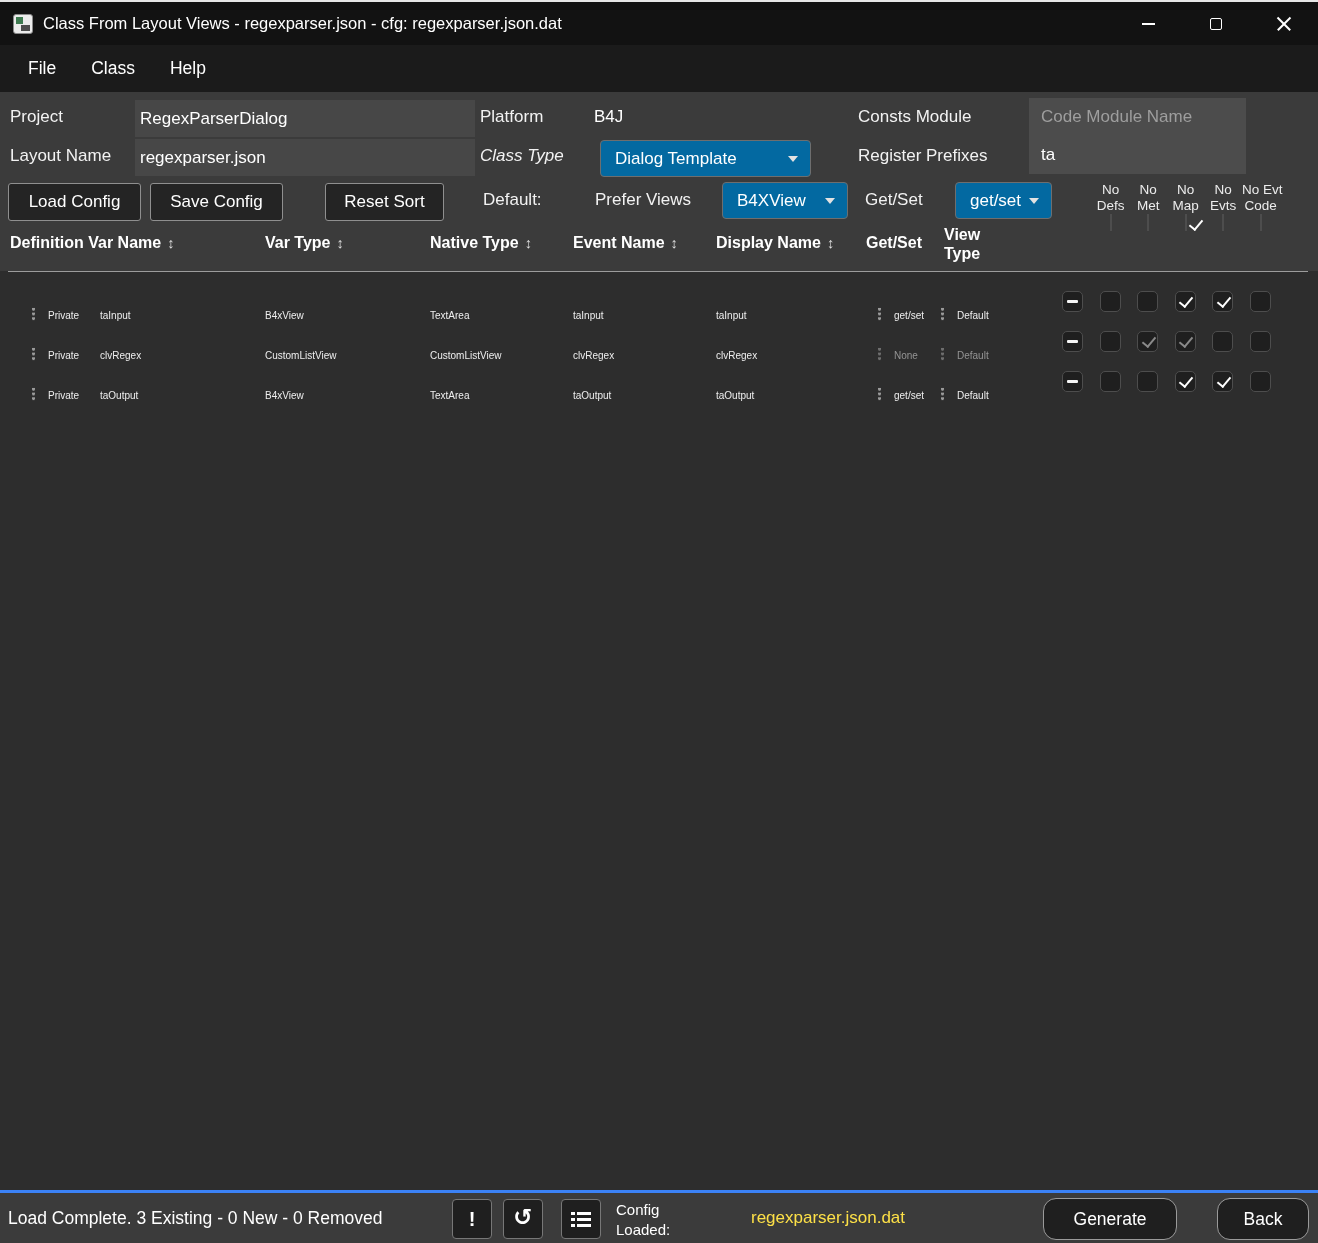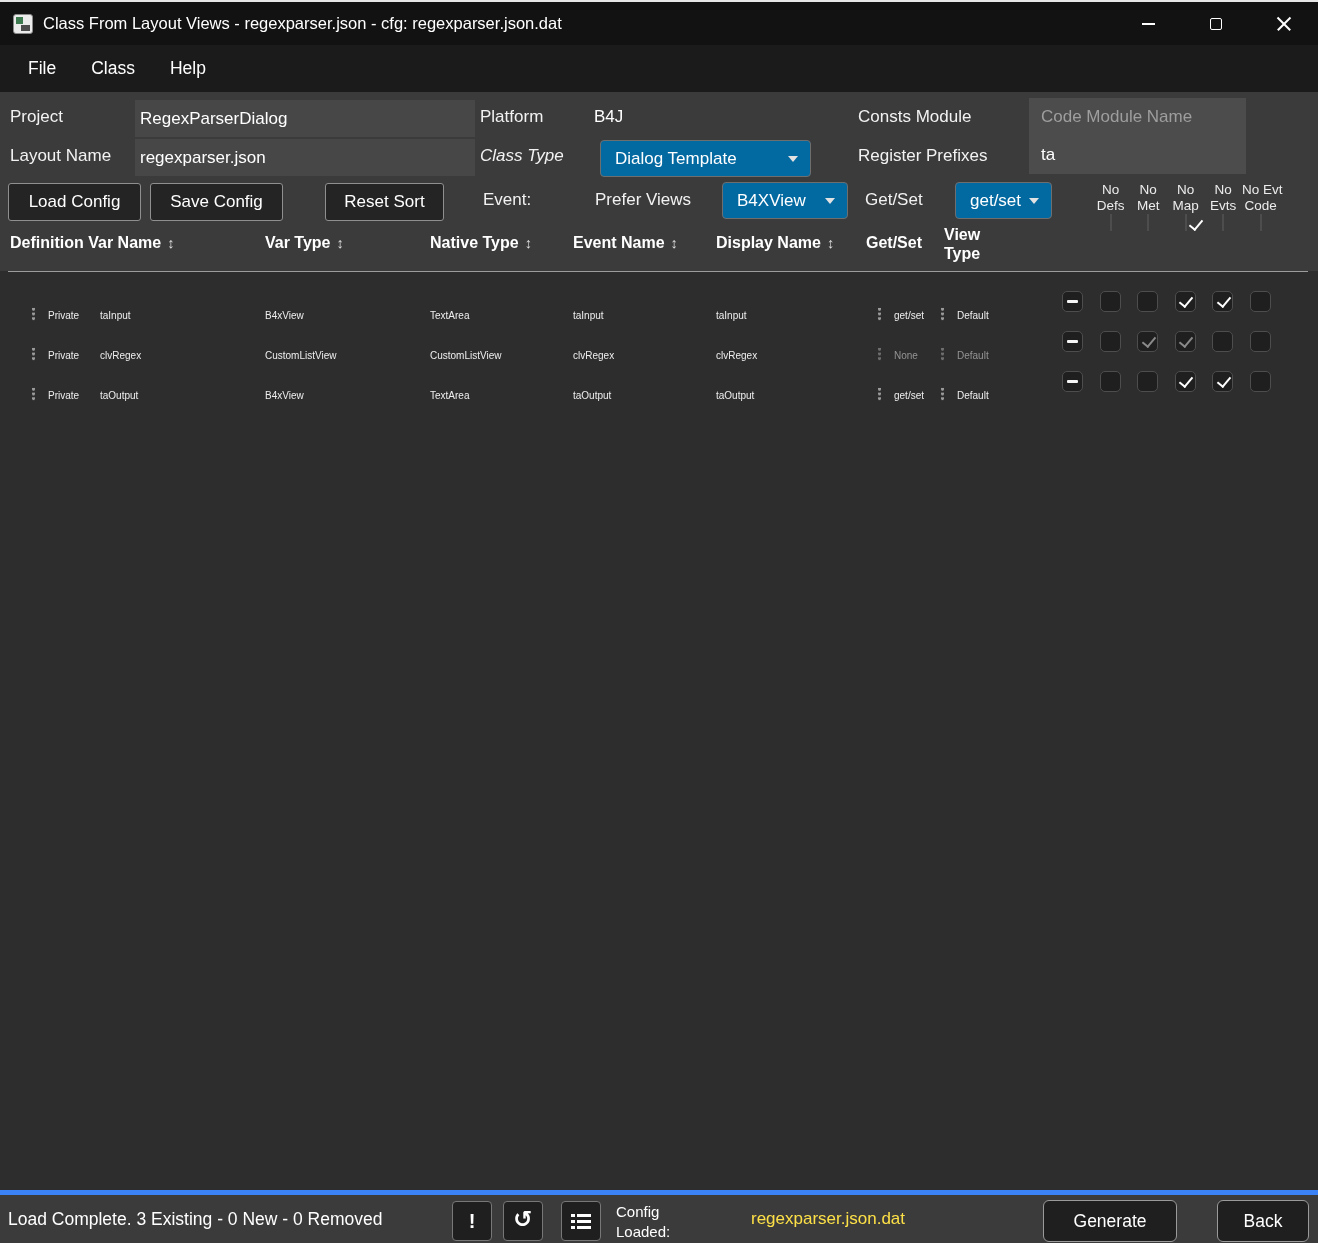"Event:" span.lbl { text: Event -> Default }
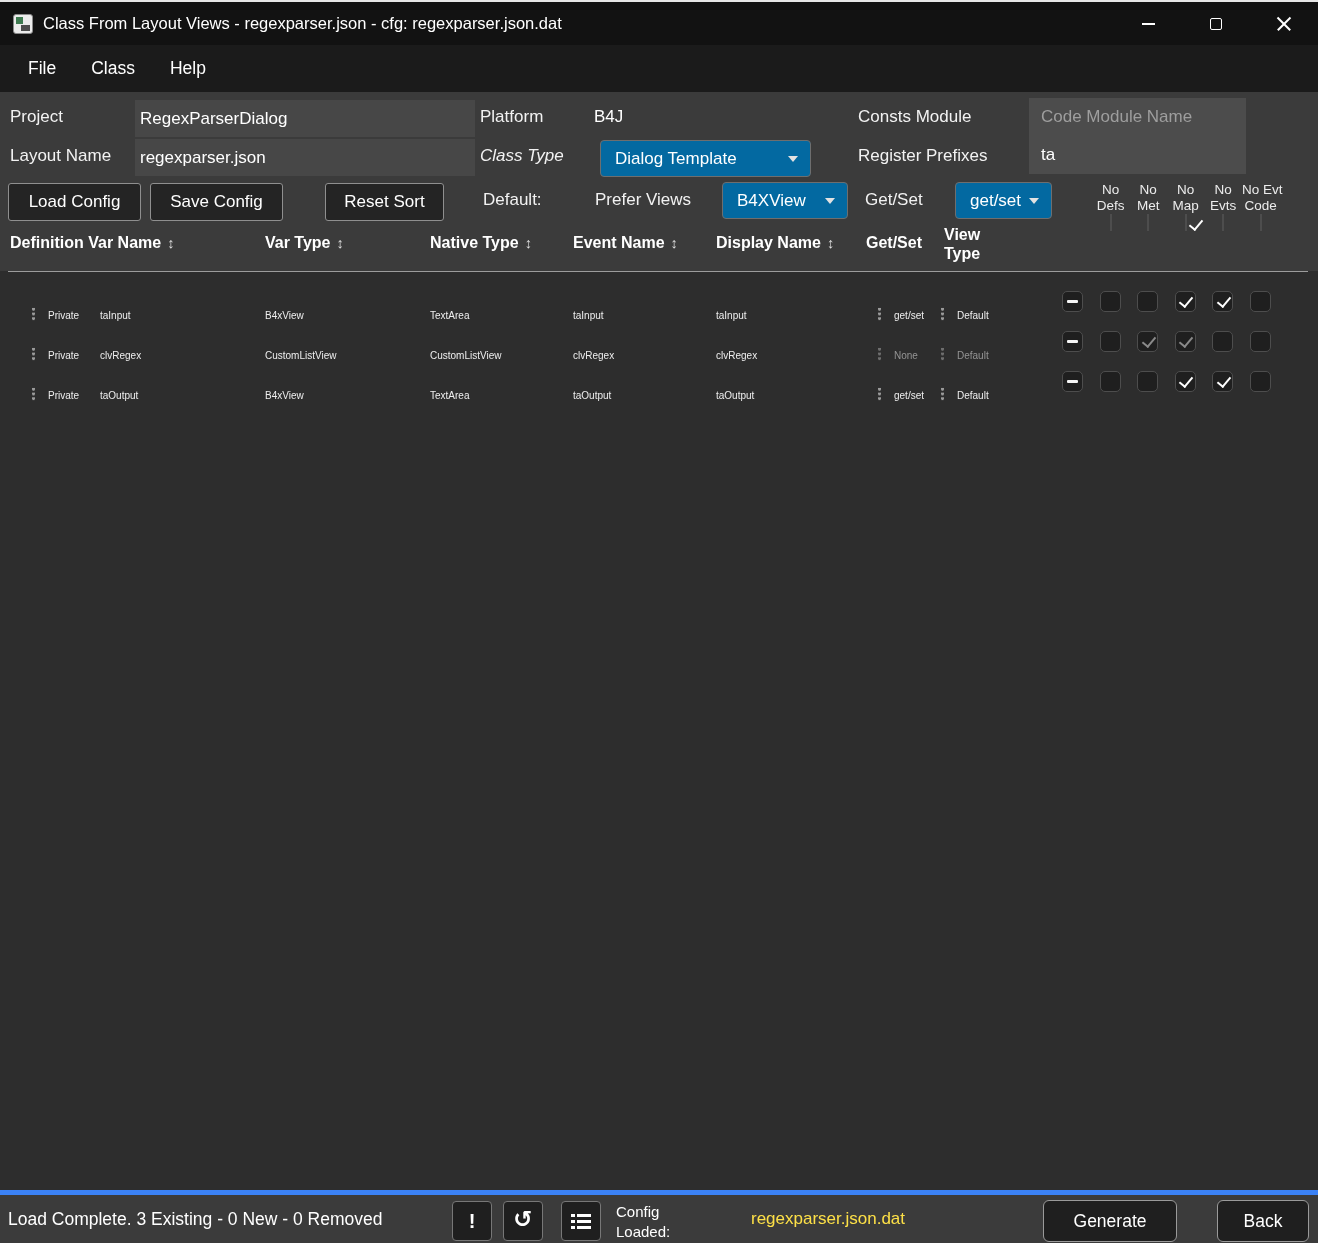"Load Complete. 3 Existing -" .statusbar { border-top: 5px solid #3b82f6 -> 3px solid #3b82f6 }
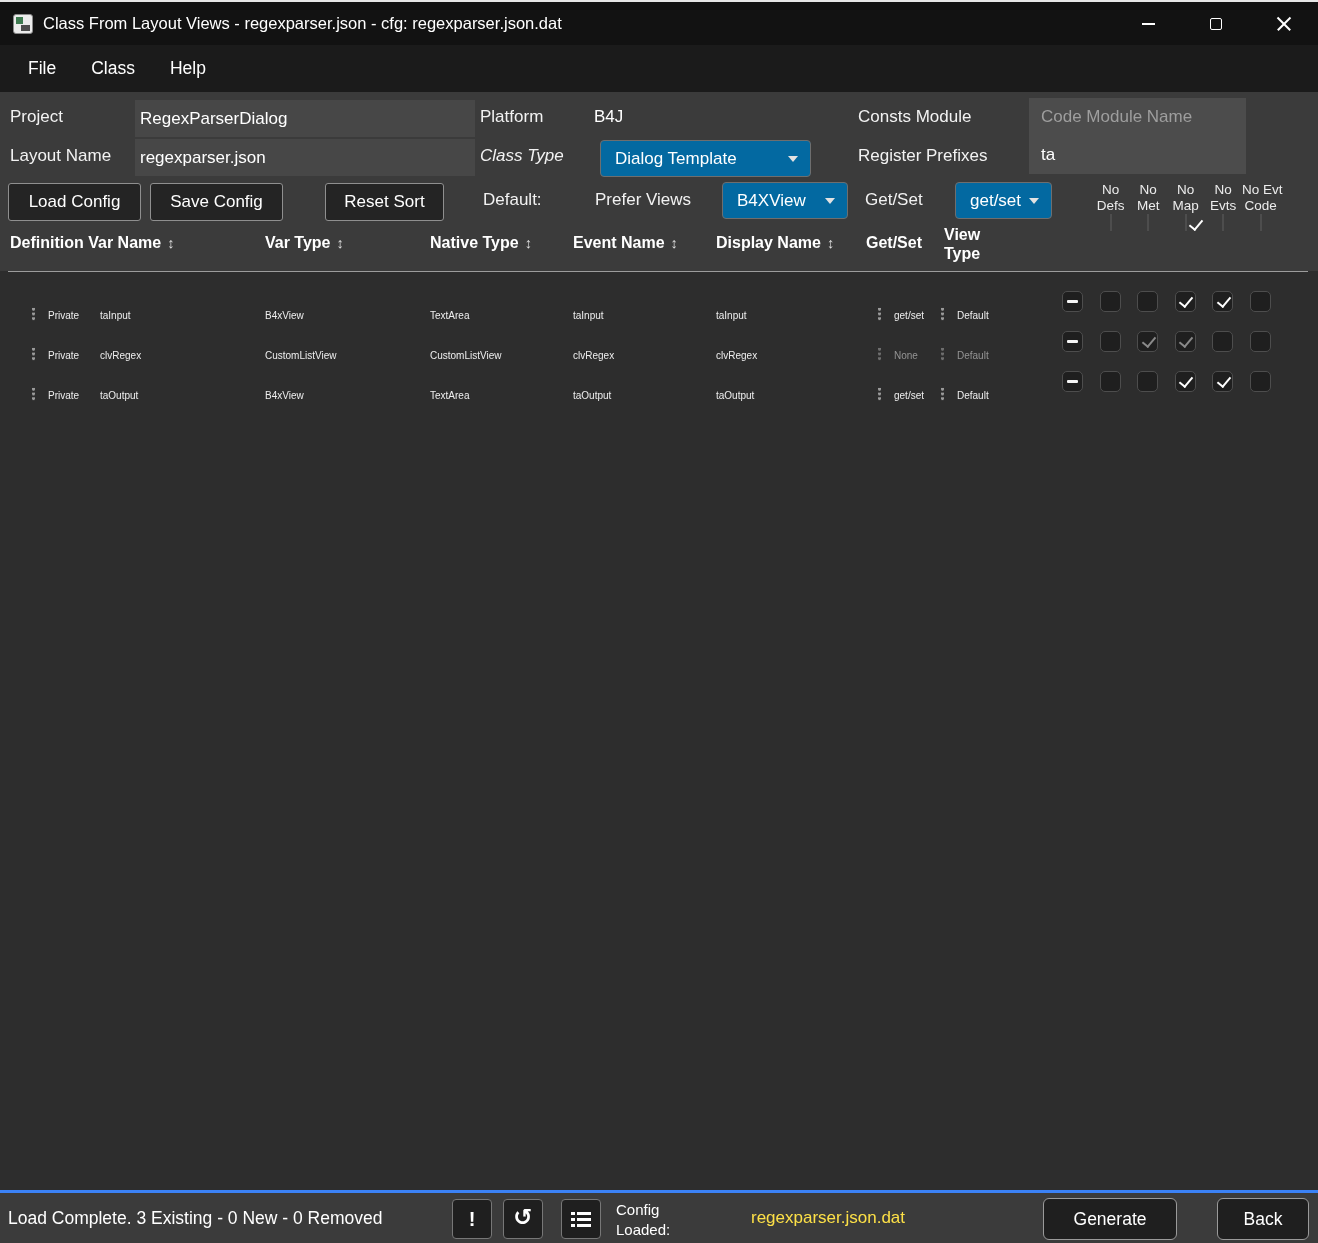"Generate" .sb-big { border-radius: 6px -> 13px }
